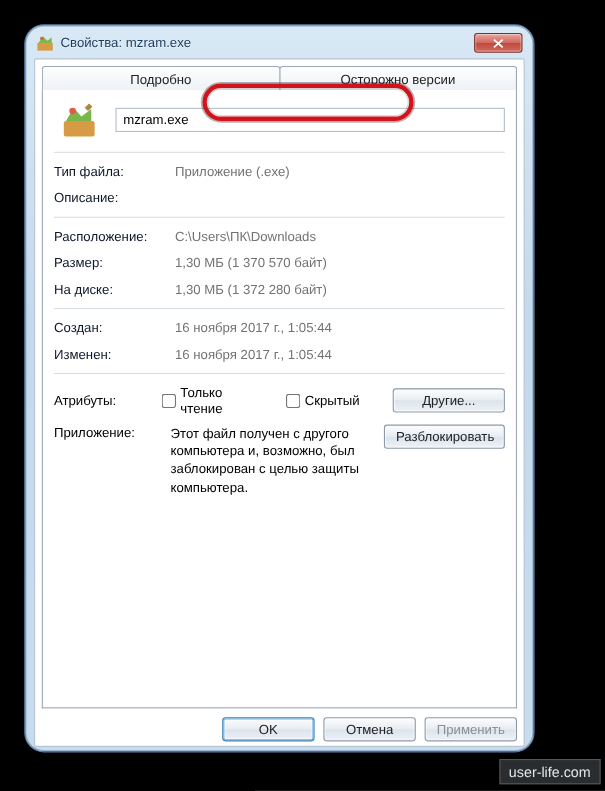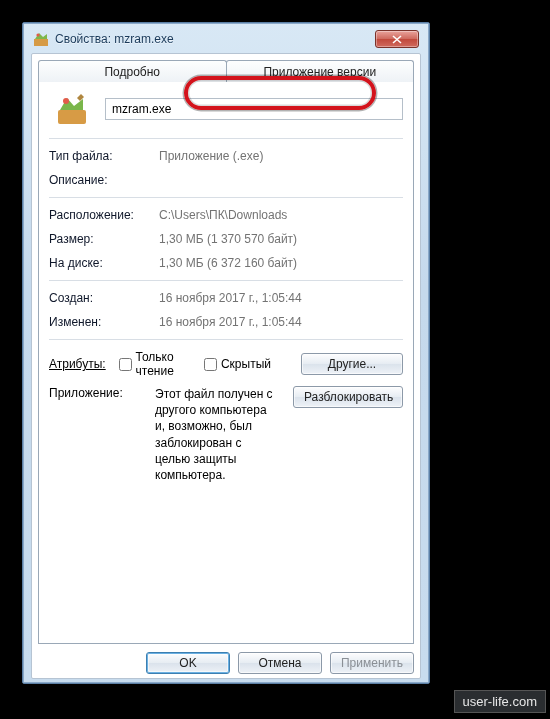"Свойства: mzram.exe" .outer-frame { border-radius: 2px -> 18px; width: 408px -> 464px }
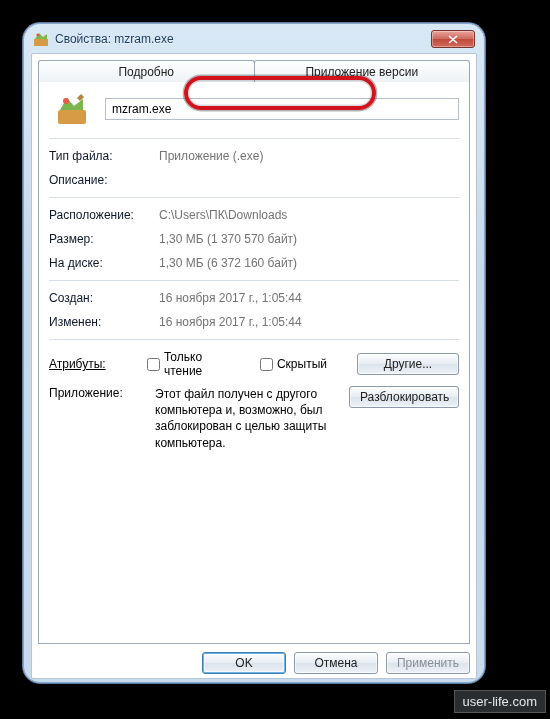"Приложение версии" span { text: Приложение -> Осторожно }
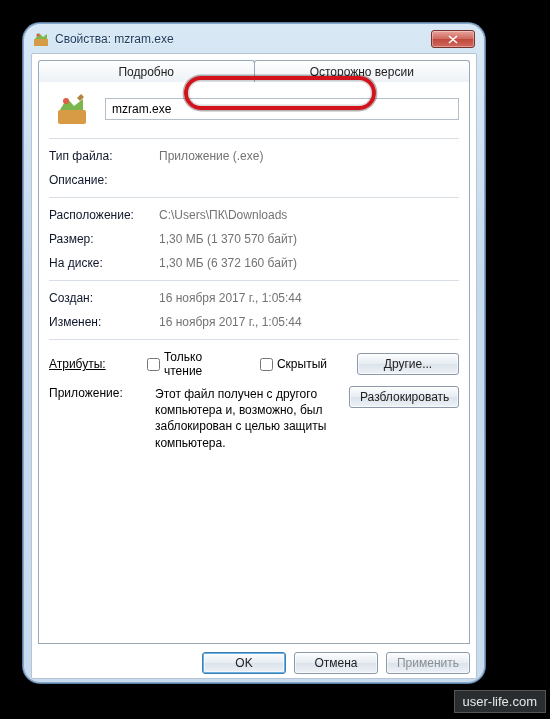"1,30 МБ (6 372 160" div.v { text: 6 372 160 -> 1 372 280 }
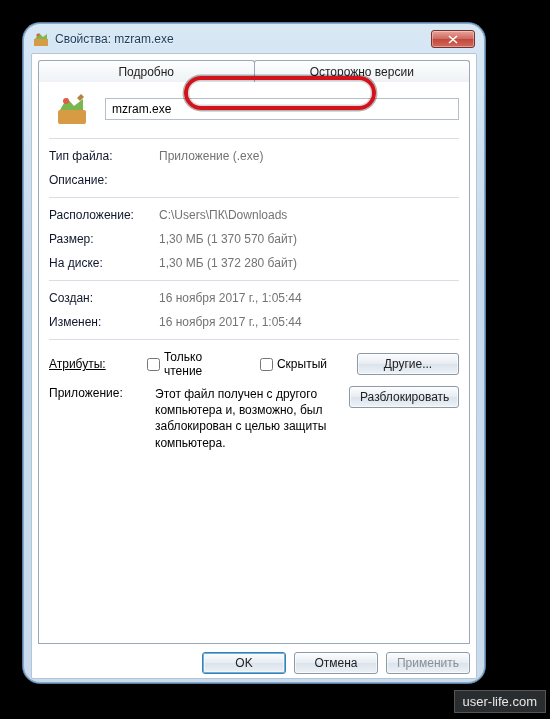"Атрибуты:" .attr-label { text-decoration: underline -> none }
